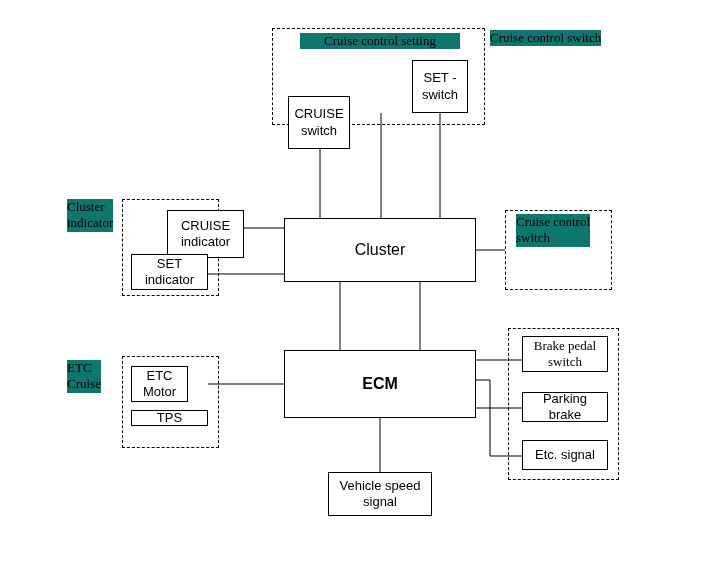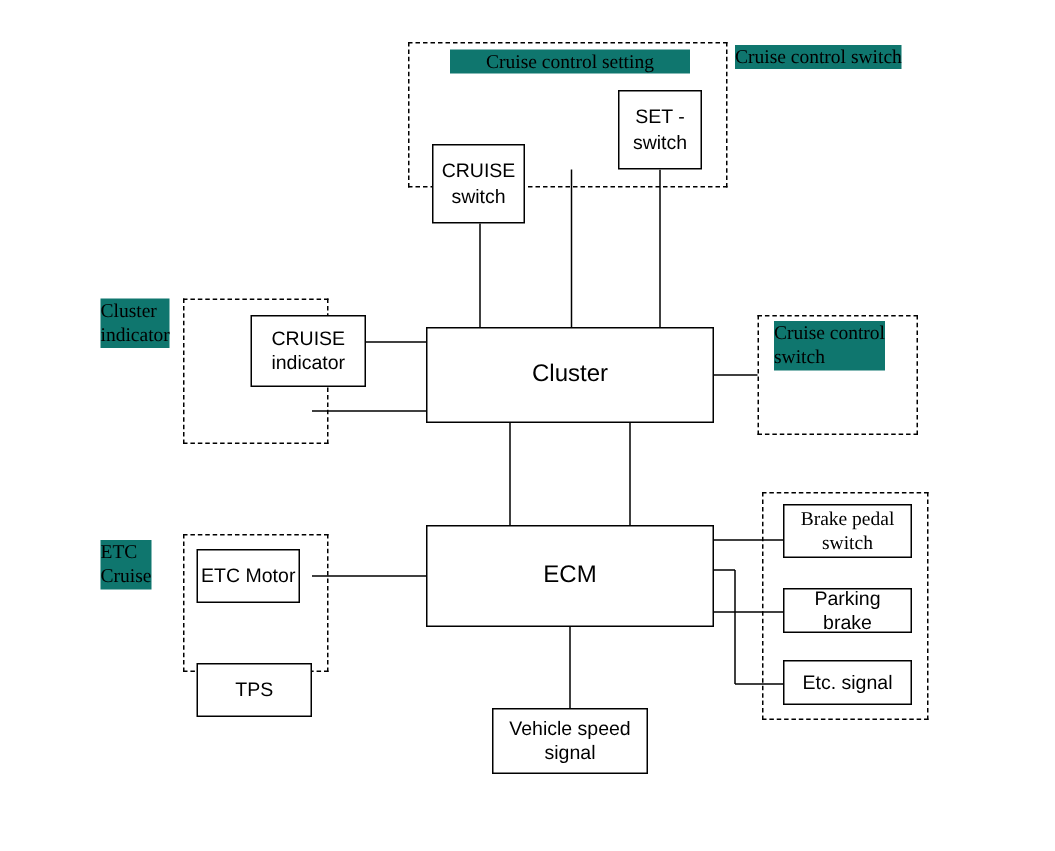"SET indicator" div.box { html: none -> <div>SET indicator</div> }
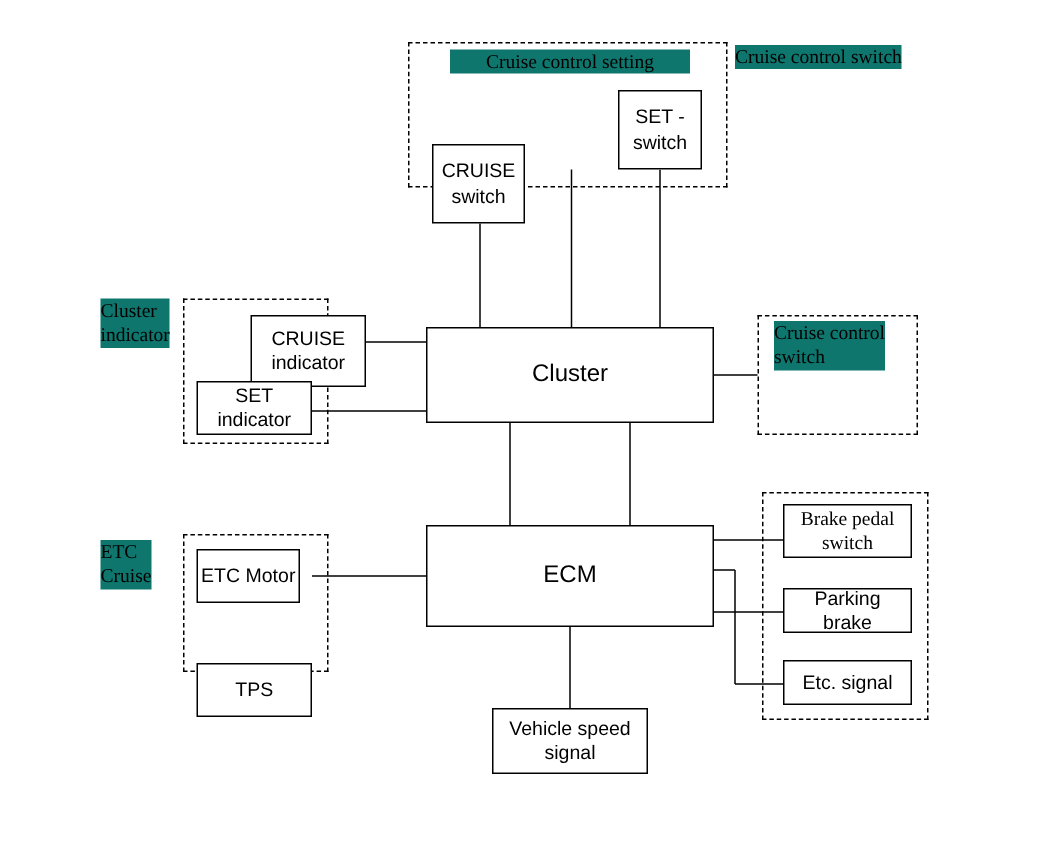"ETC Motor" div.box { width: 69px -> 57px }
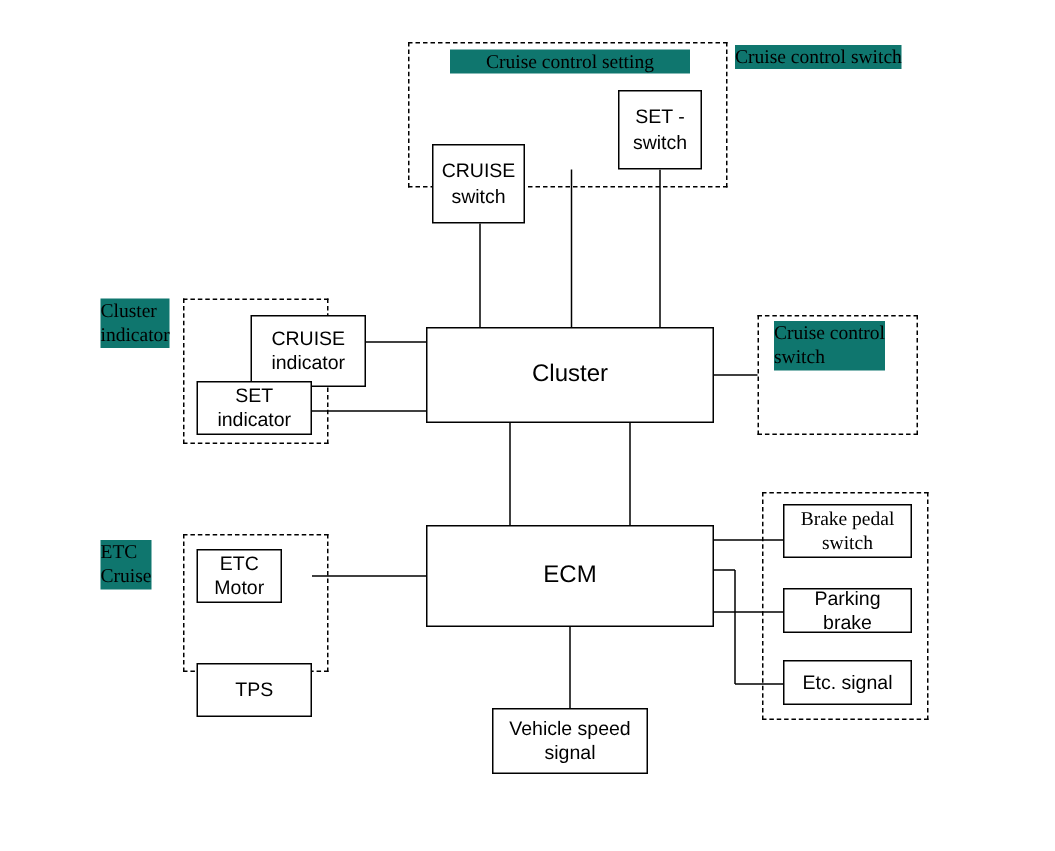"ECM" div.box { font-weight: none -> bold }
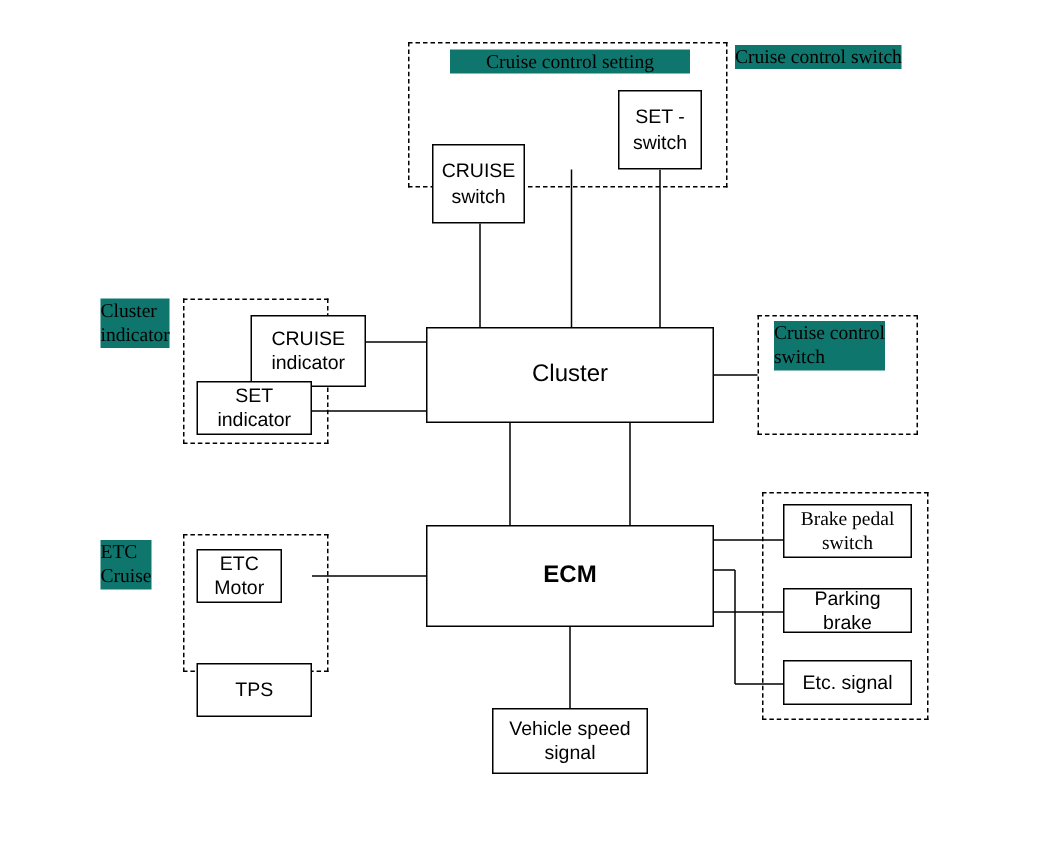"TPS" div.box { height: 36px -> 16px; margin-top: 32px -> none }
